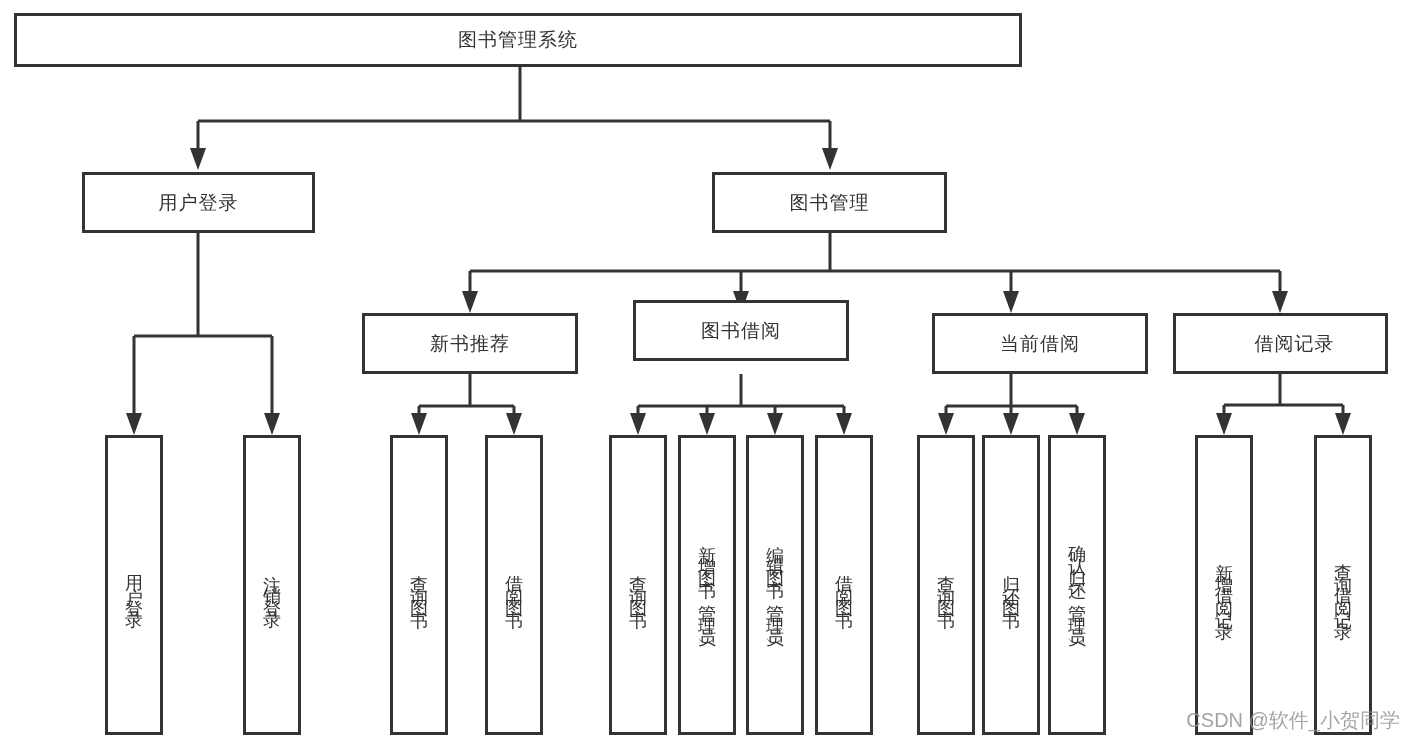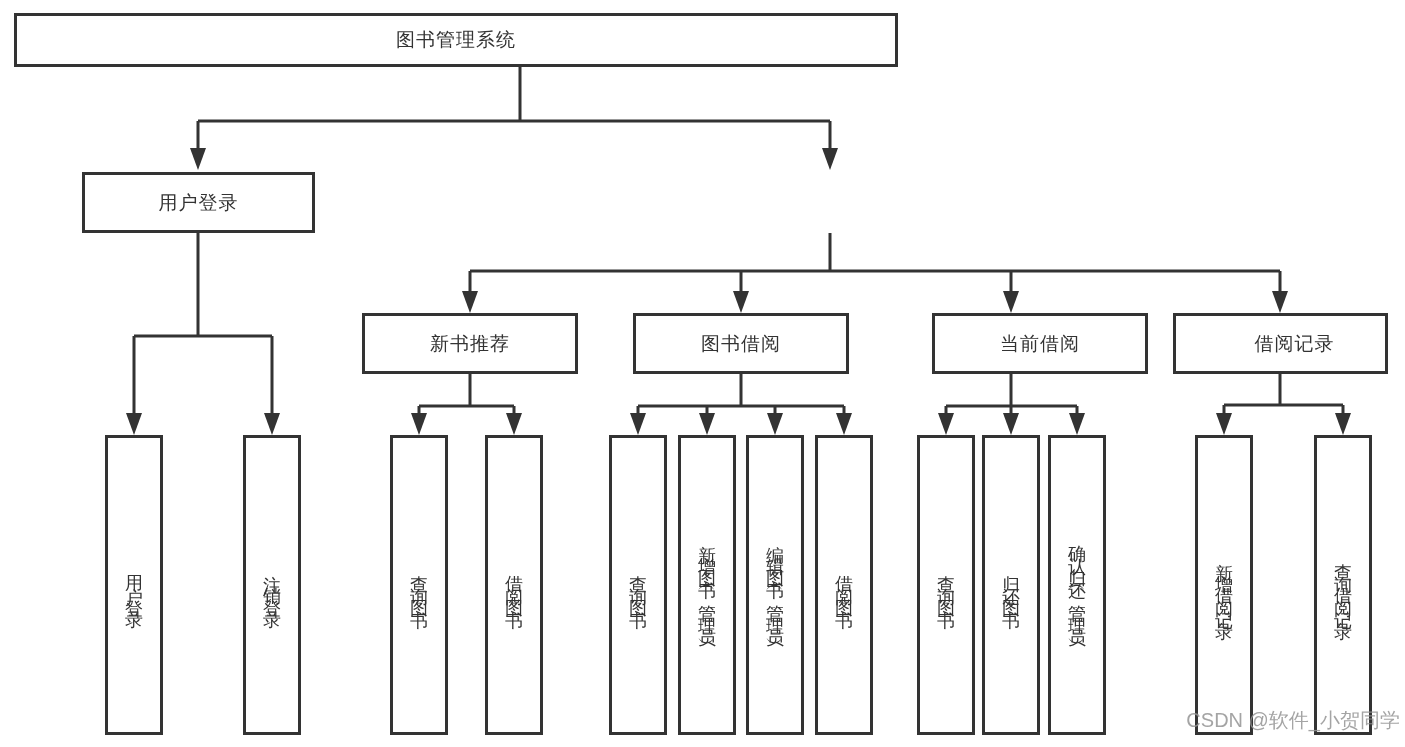"图书管理系统" div.box { width: 884px -> 1008px }
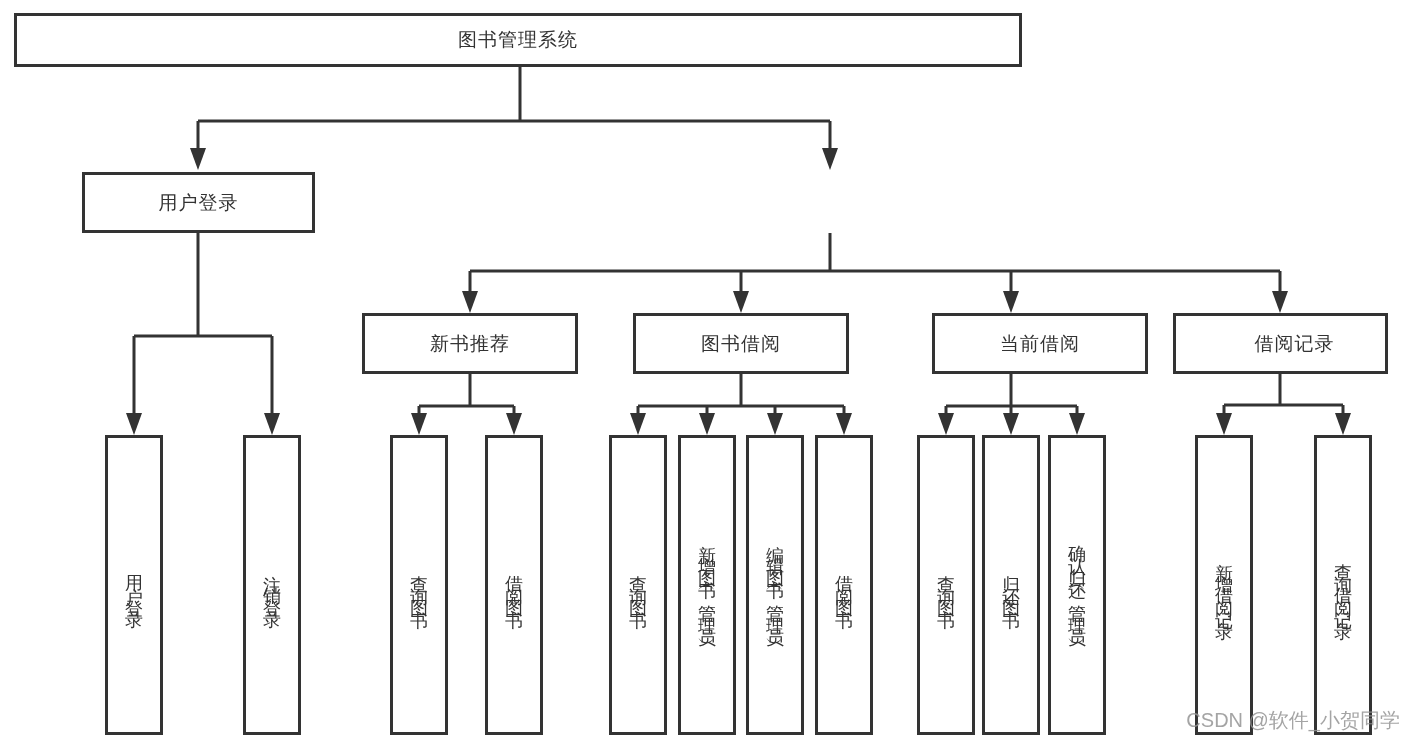"图书管理" div.box { html: none -> <div> <span>图书管理</span> </div> }
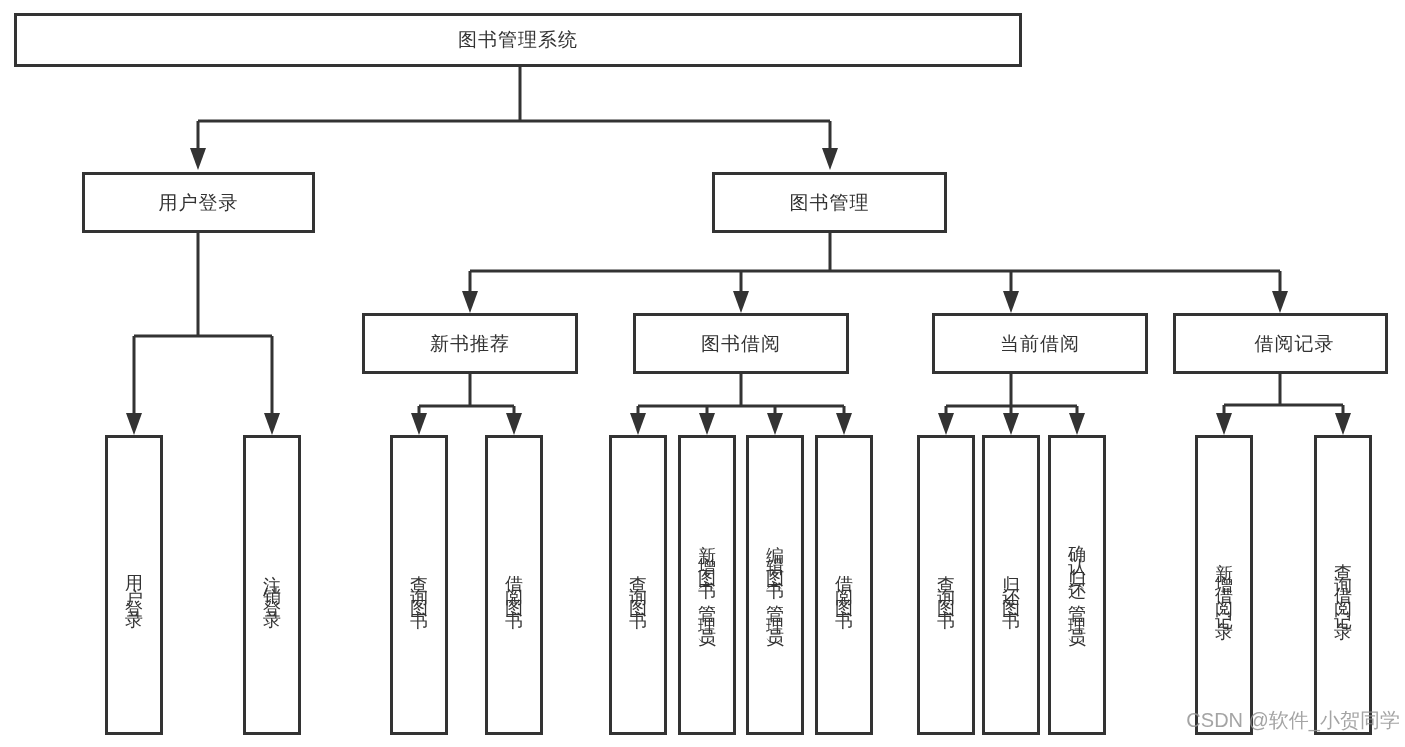"图书借阅" div.box { top: 313px -> 300px }
